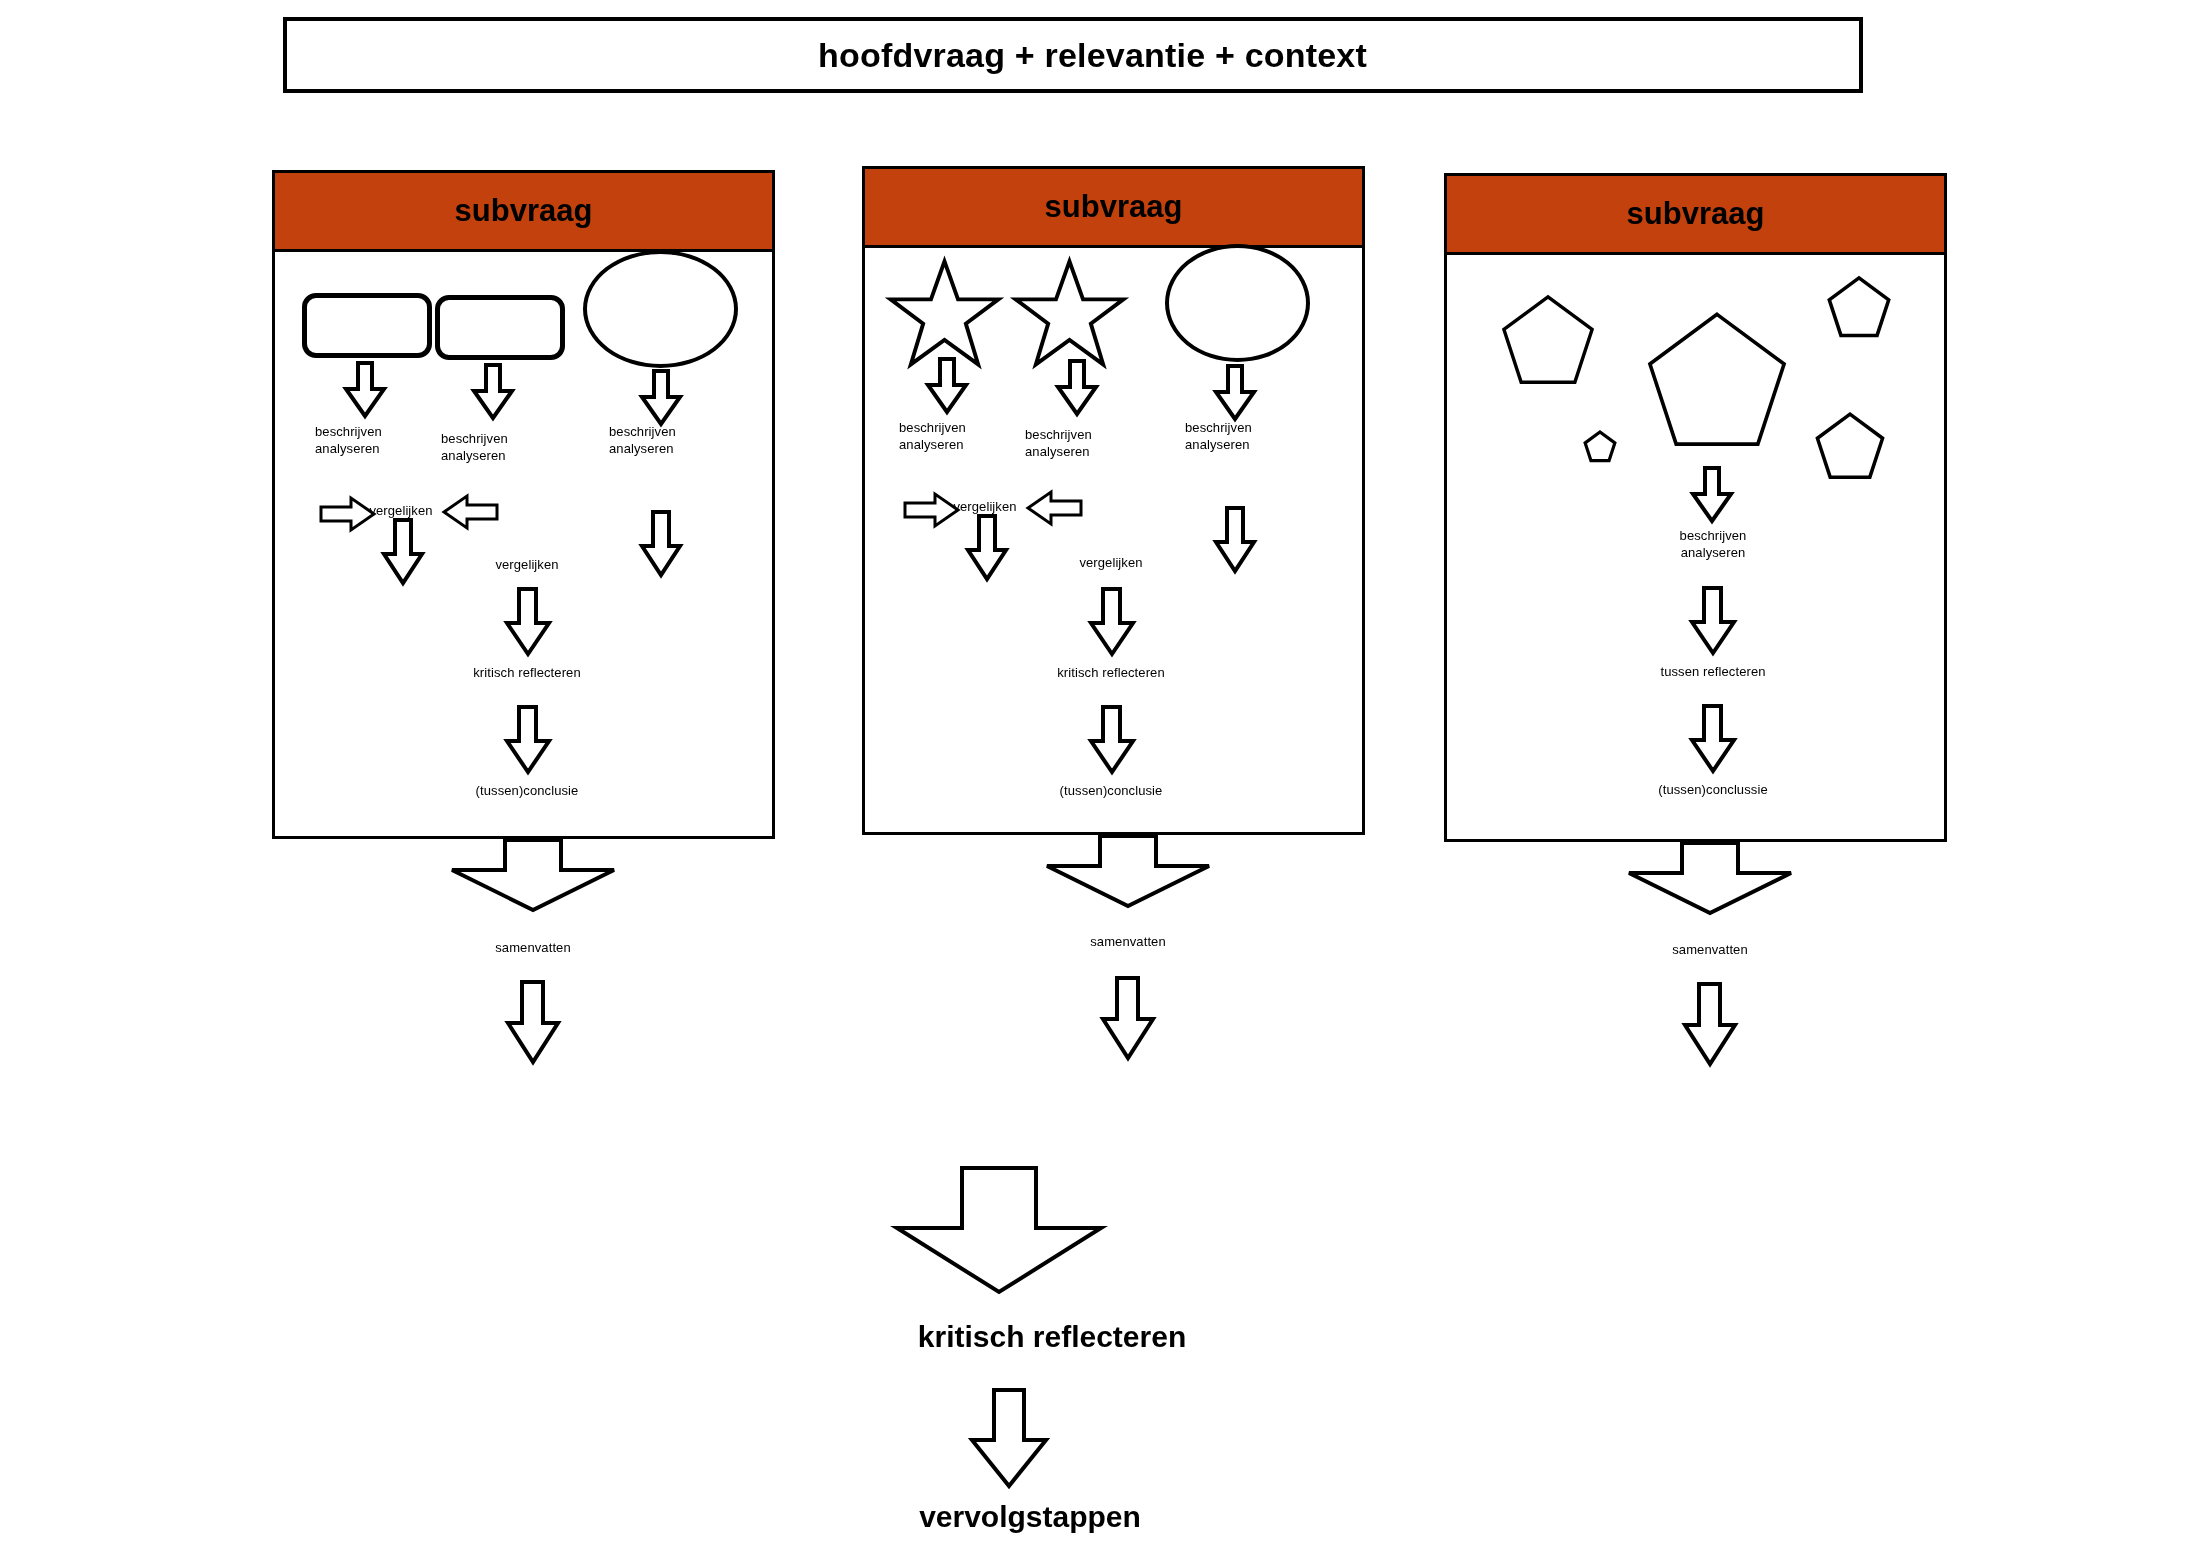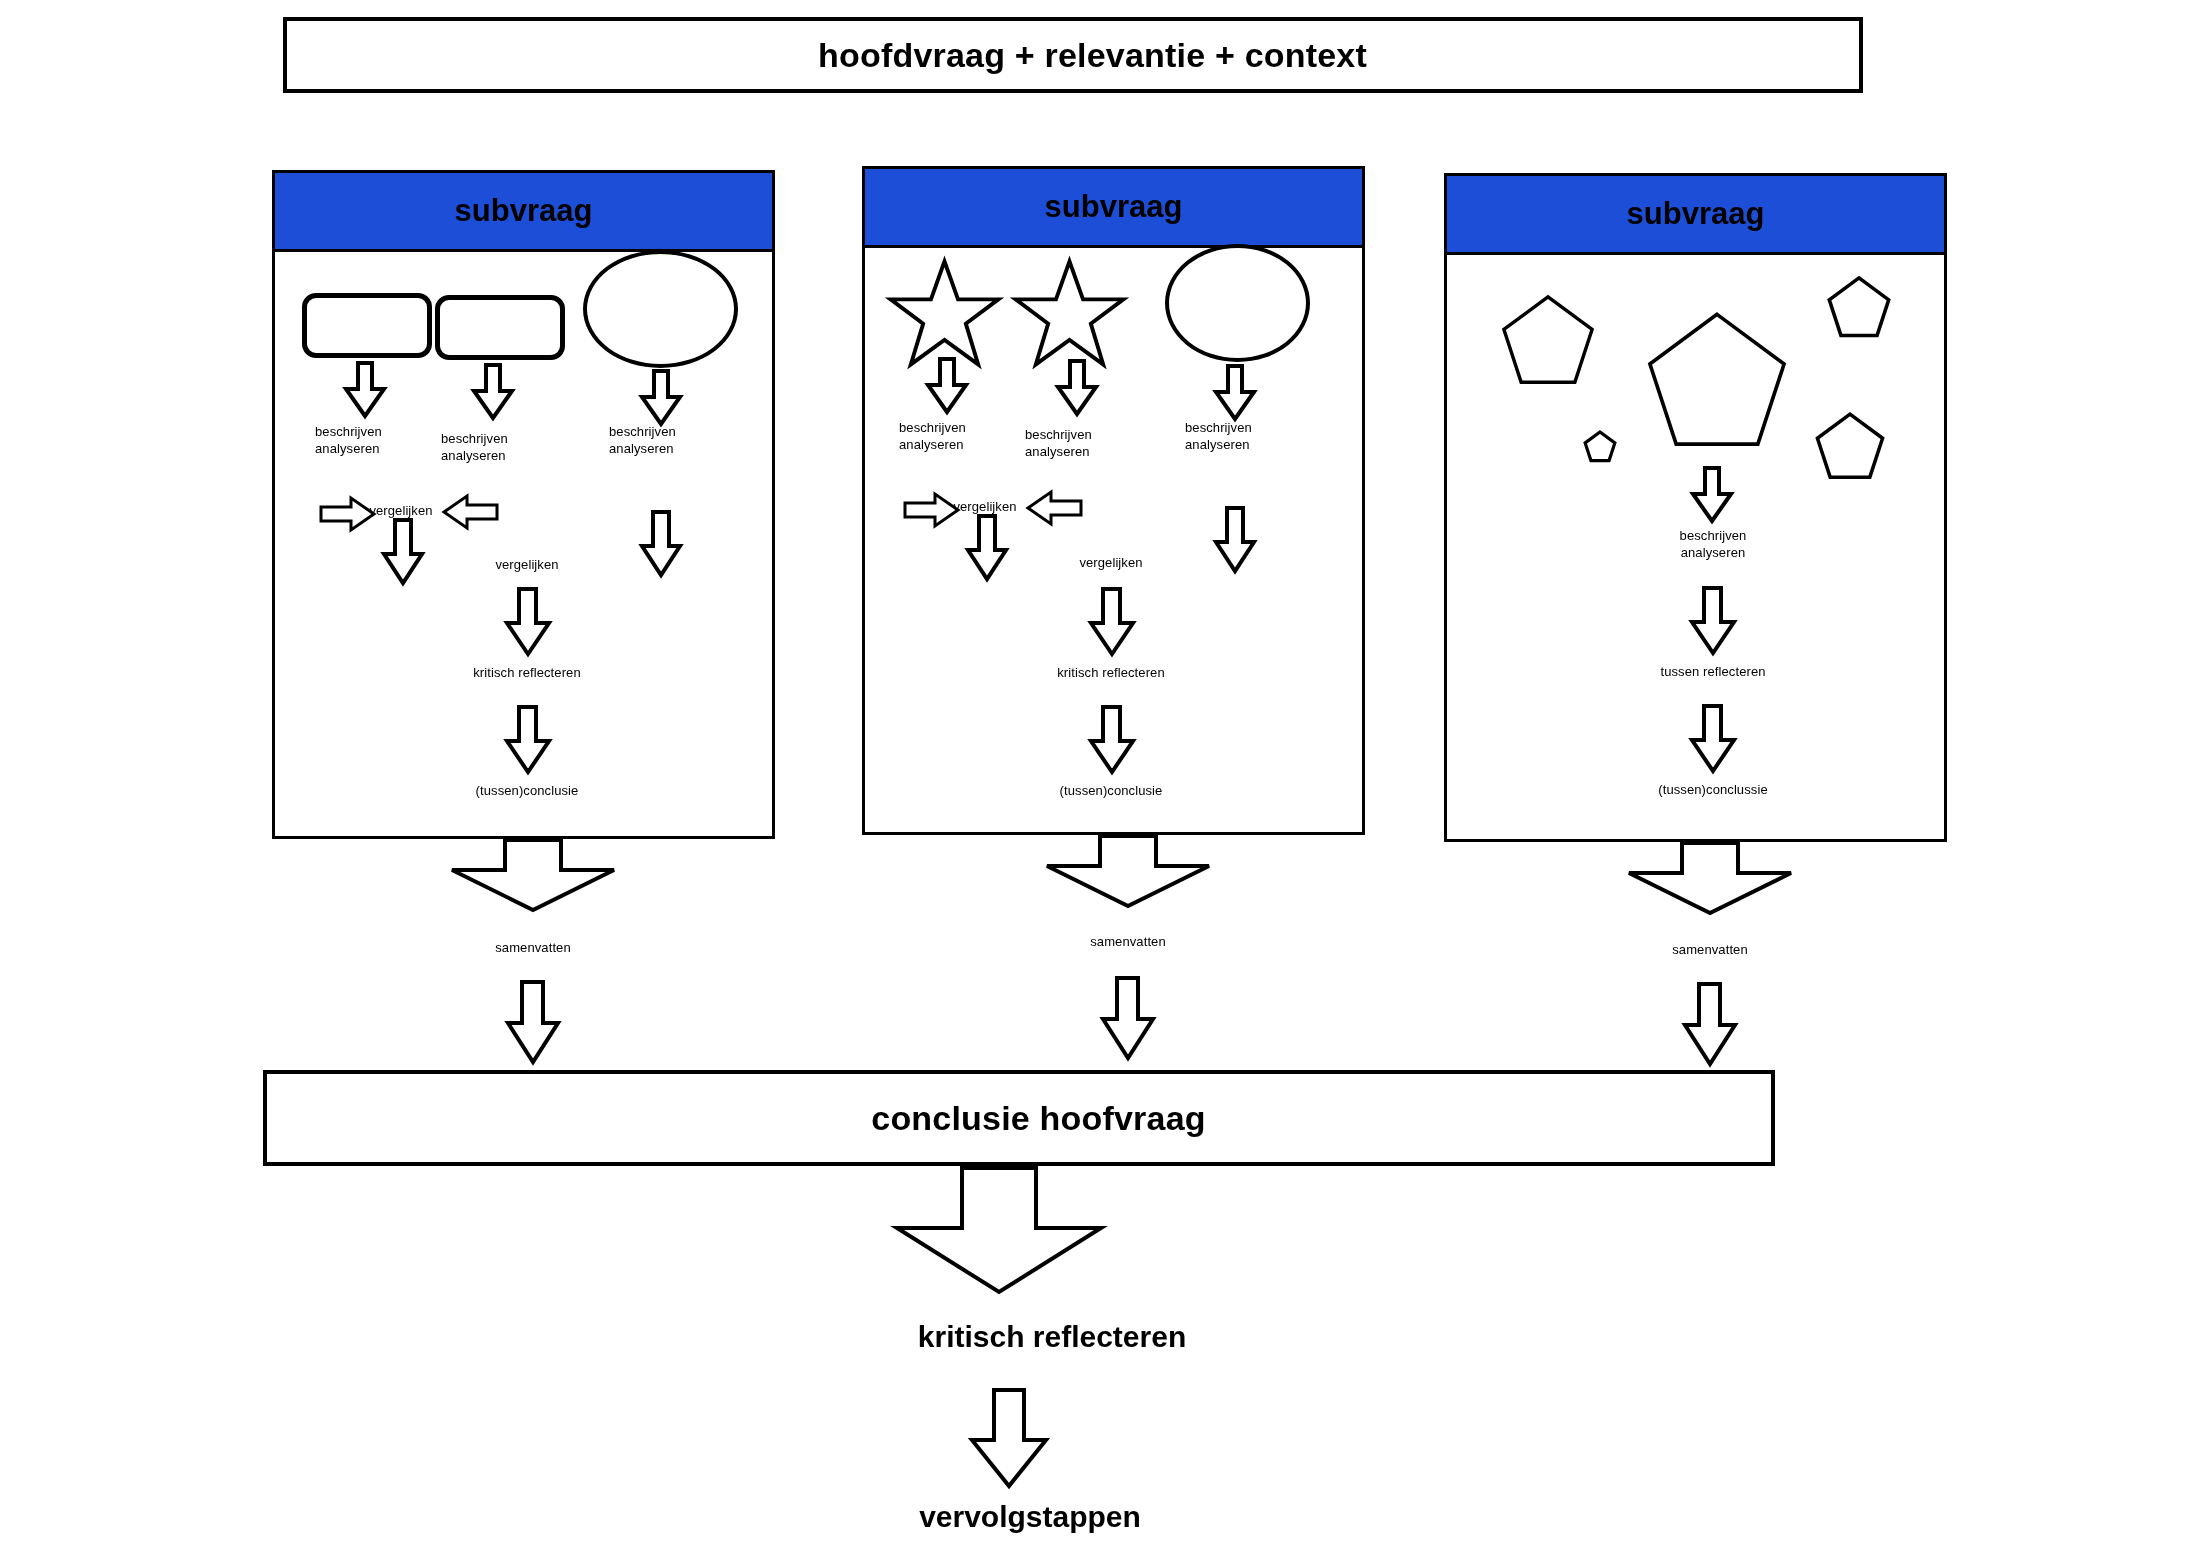"subvraag" .panel-header { background: #1d4ed8 -> #c2410c }
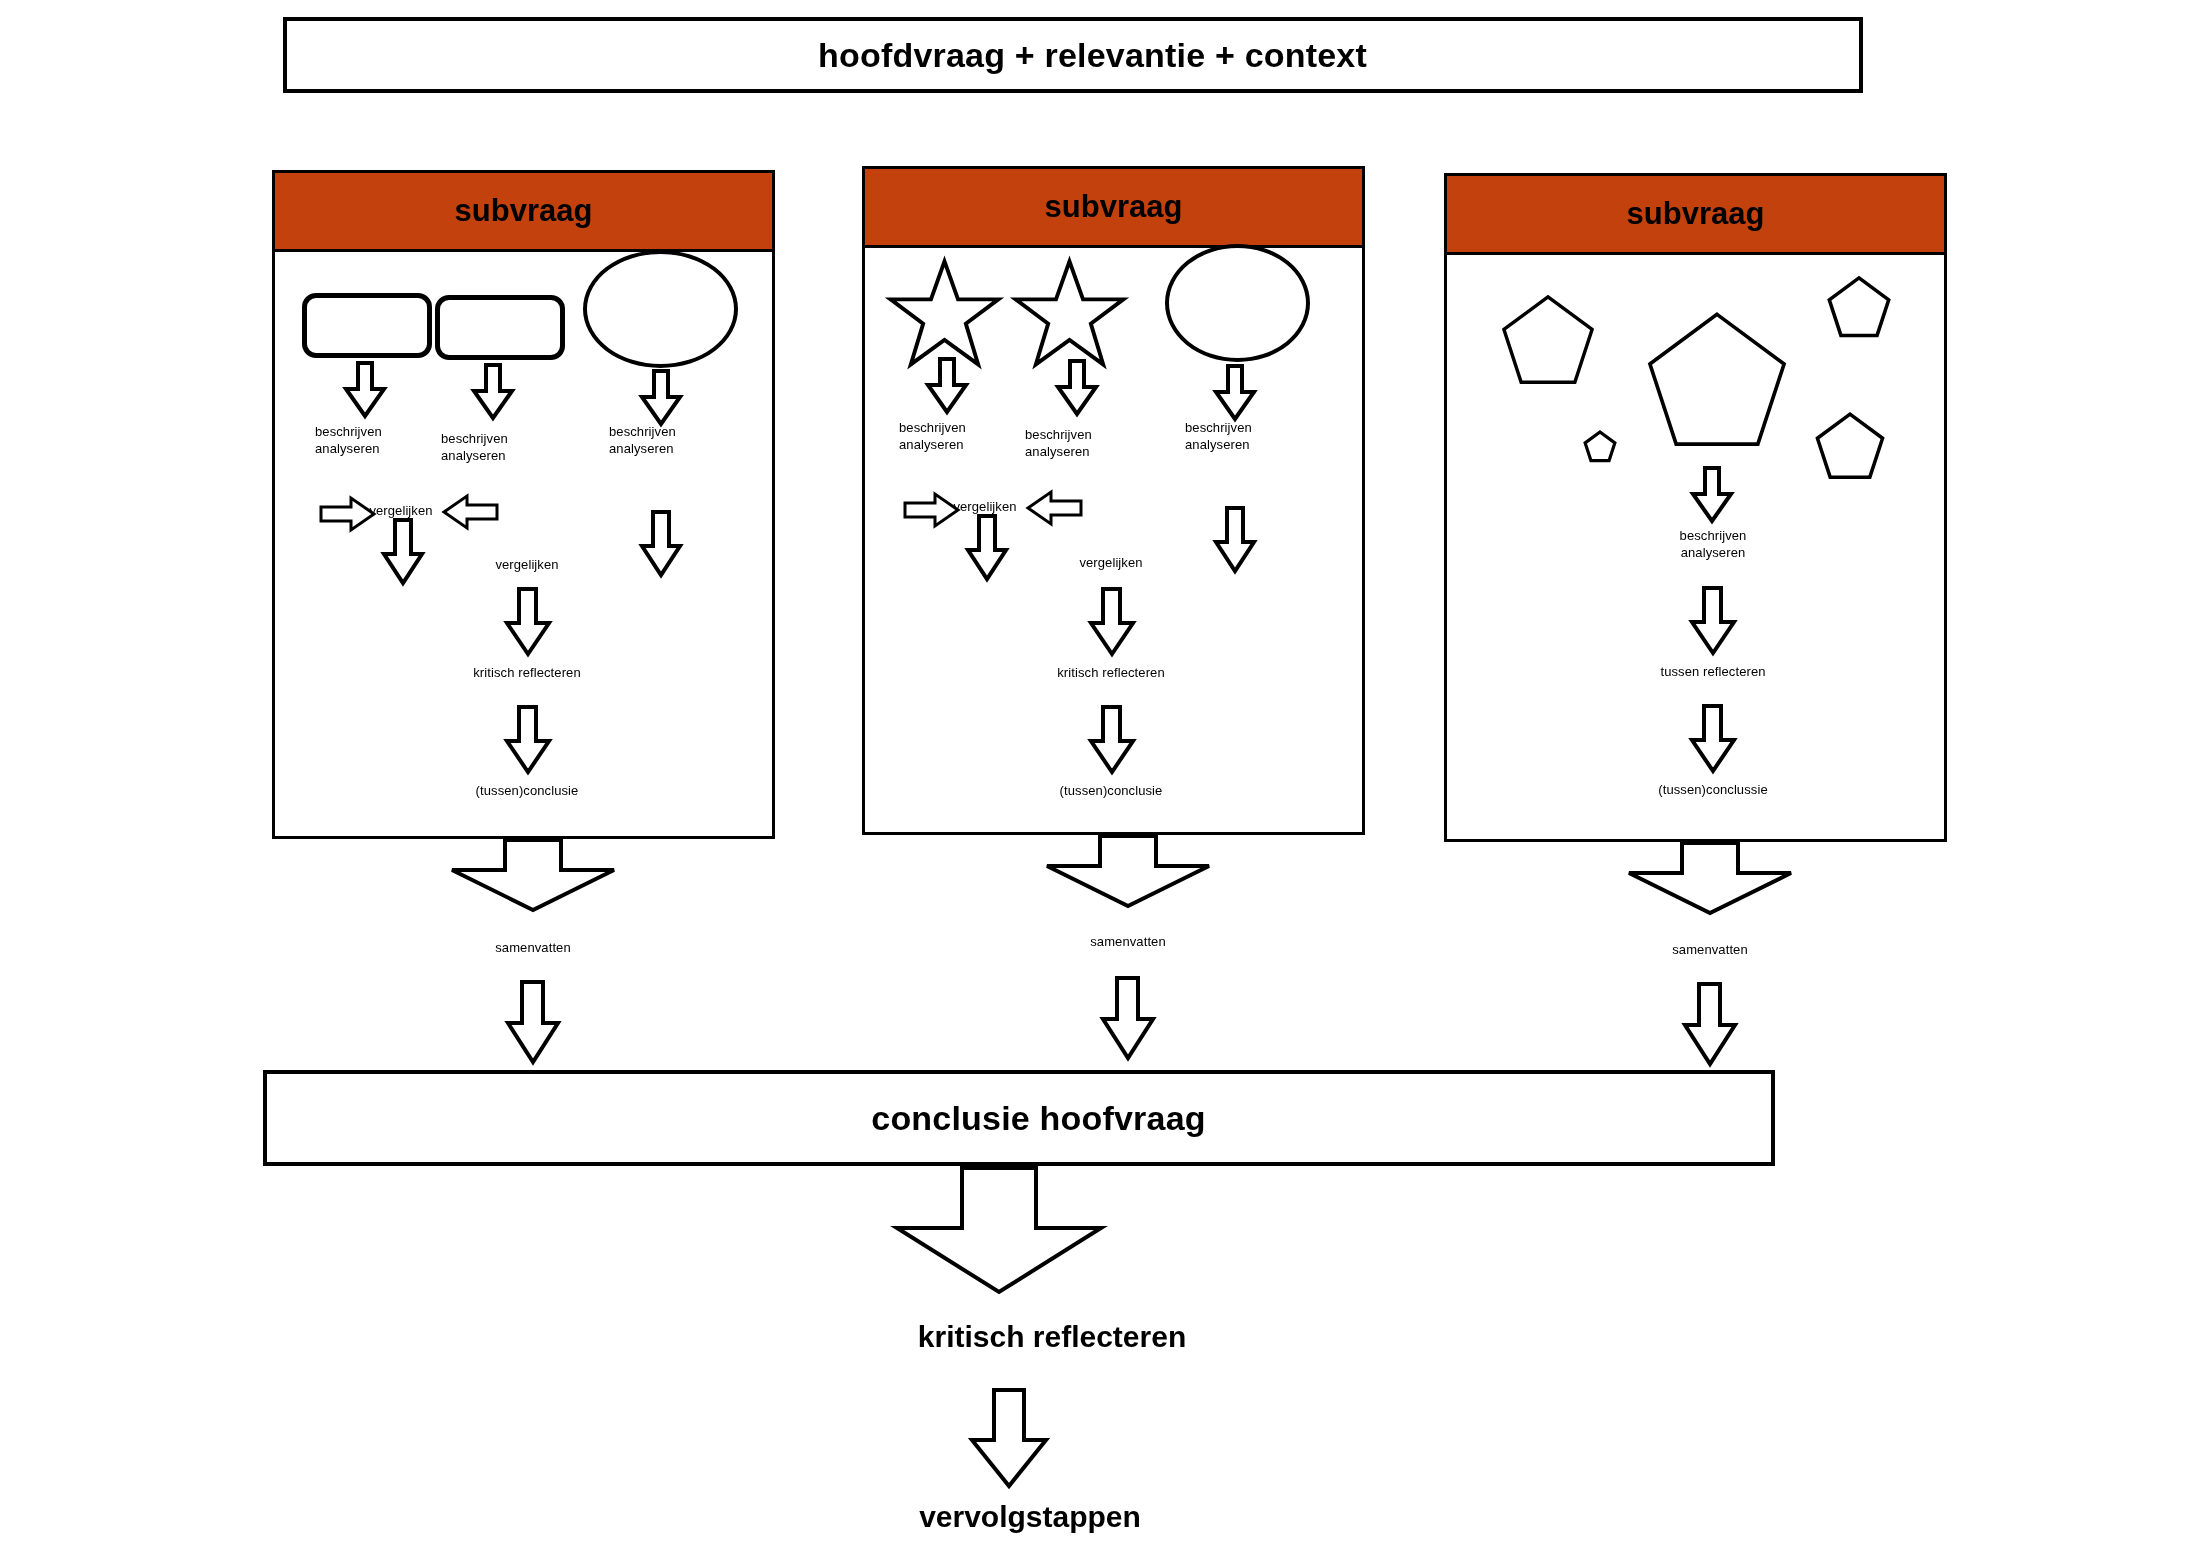"conclusie hoofvraag" div.abs { html: <div> <span>conclusie hoofvraag</span> </div> -> none }
